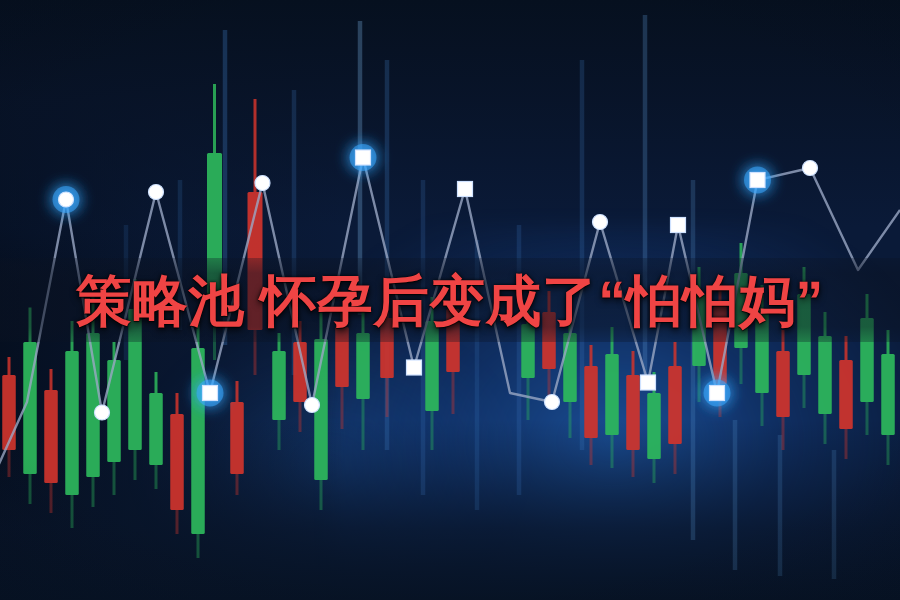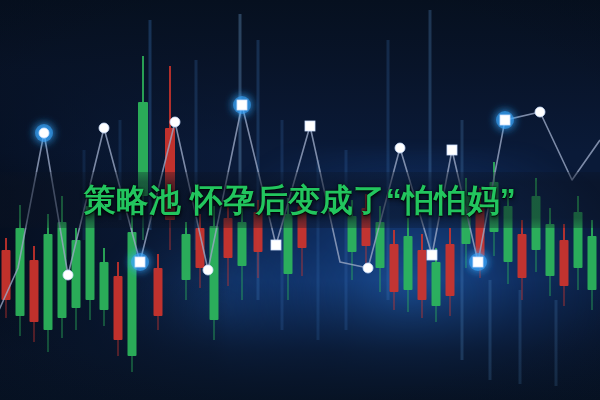"策略池 怀孕后变成了“怕怕妈”" .title-text { color: #22c55e -> #ef4444; font-size: 32px -> 37px }
